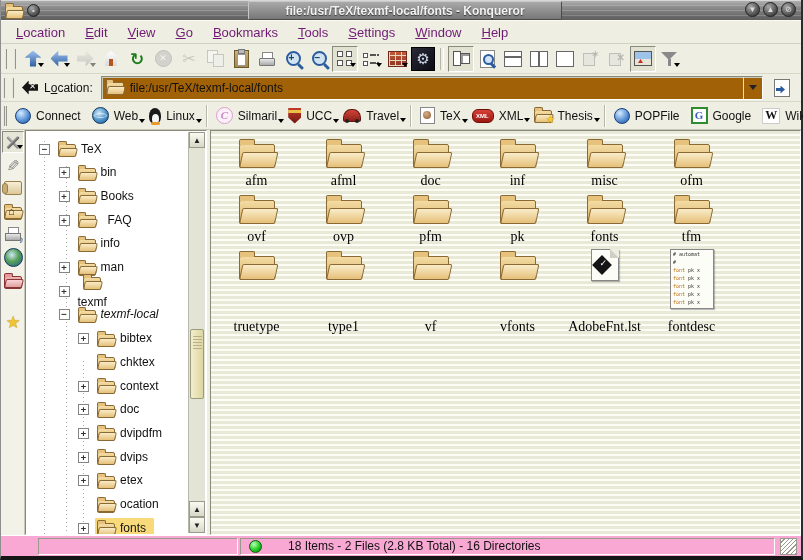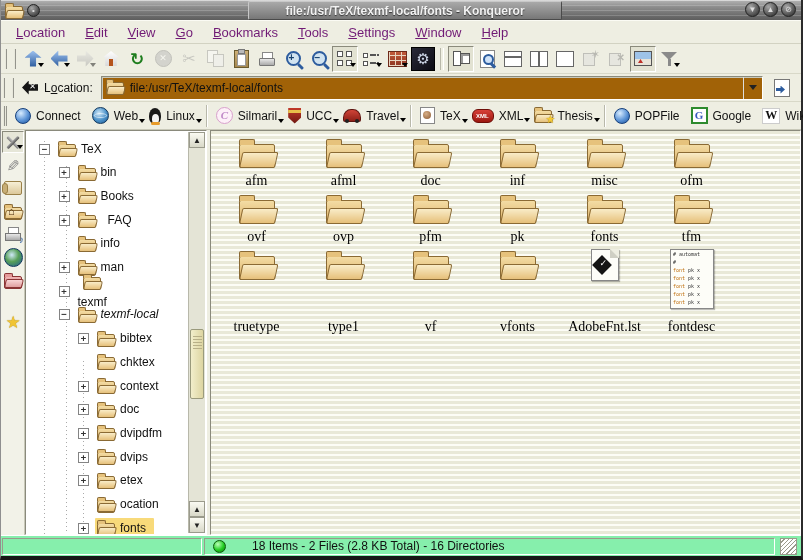"18 Items - 2 Files" #statusbar { background: #86efac -> #f9a8d4; padding-left: none -> 36px }
